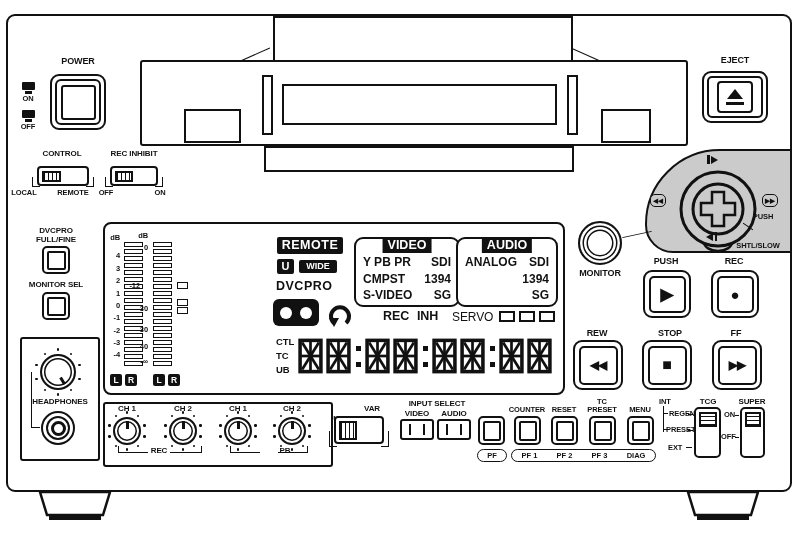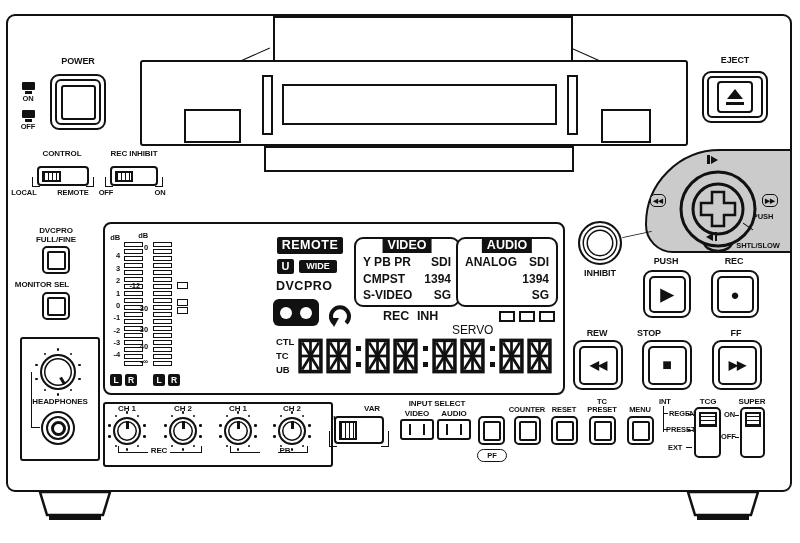"INHIBIT" div.lbl { text: INHIBIT -> MONITOR }
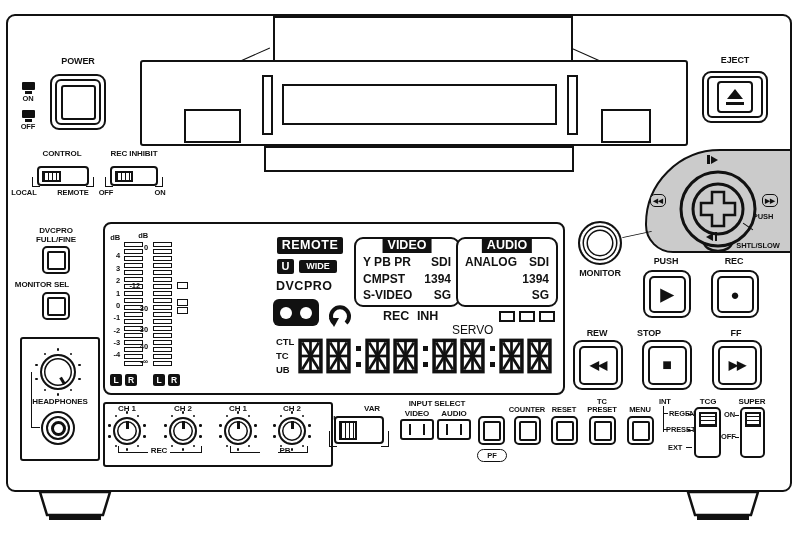"MONITOR SEL" div.lbl { left: 12px -> 26px }
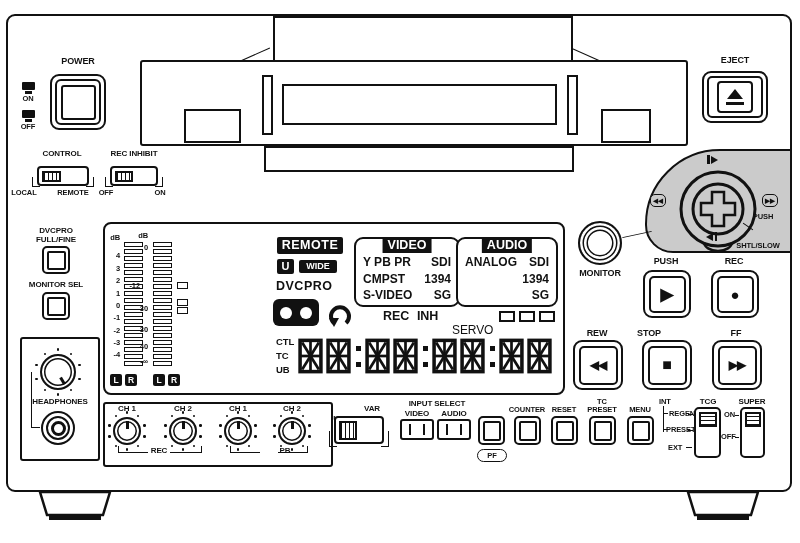"SERVO" div.lbl { top: 324px -> 311px }
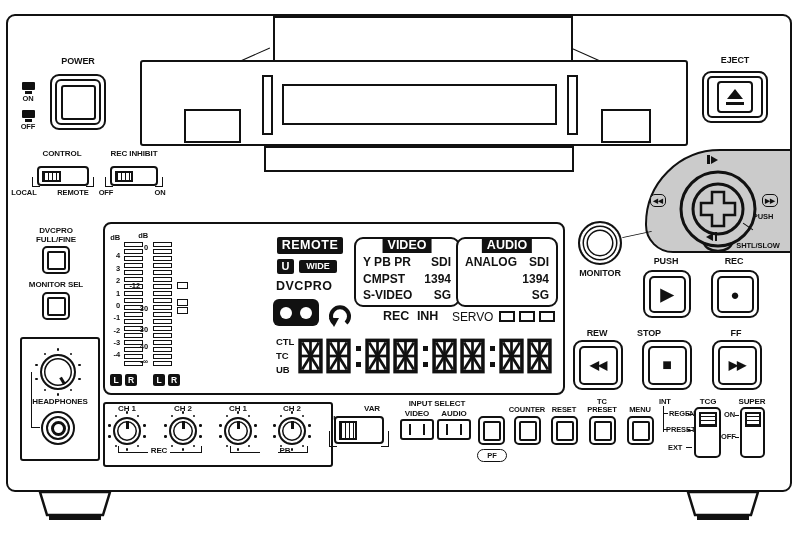"STOP" div.lbl { left: 623px -> 644px }
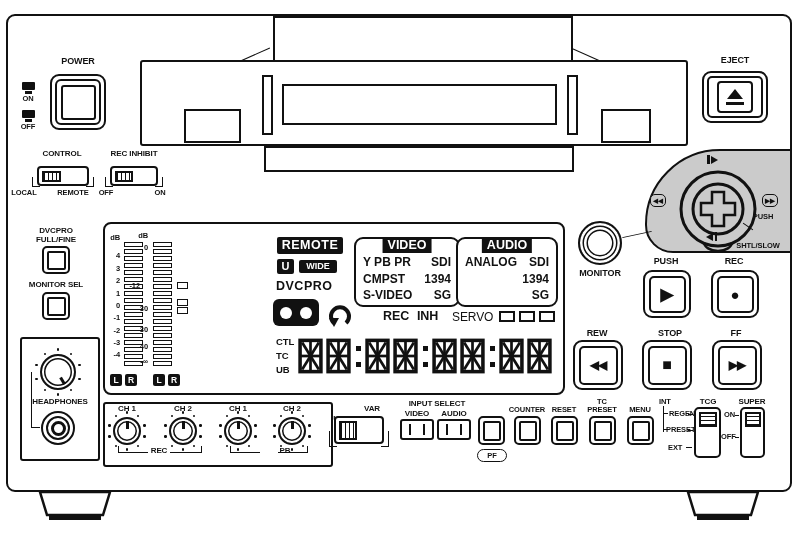"PF 1" div.pfbr { html: none -> <div> <span>PF 1</span> <span>PF 2</span> <span>PF 3</span> <span>DIAG</span> </div> }
